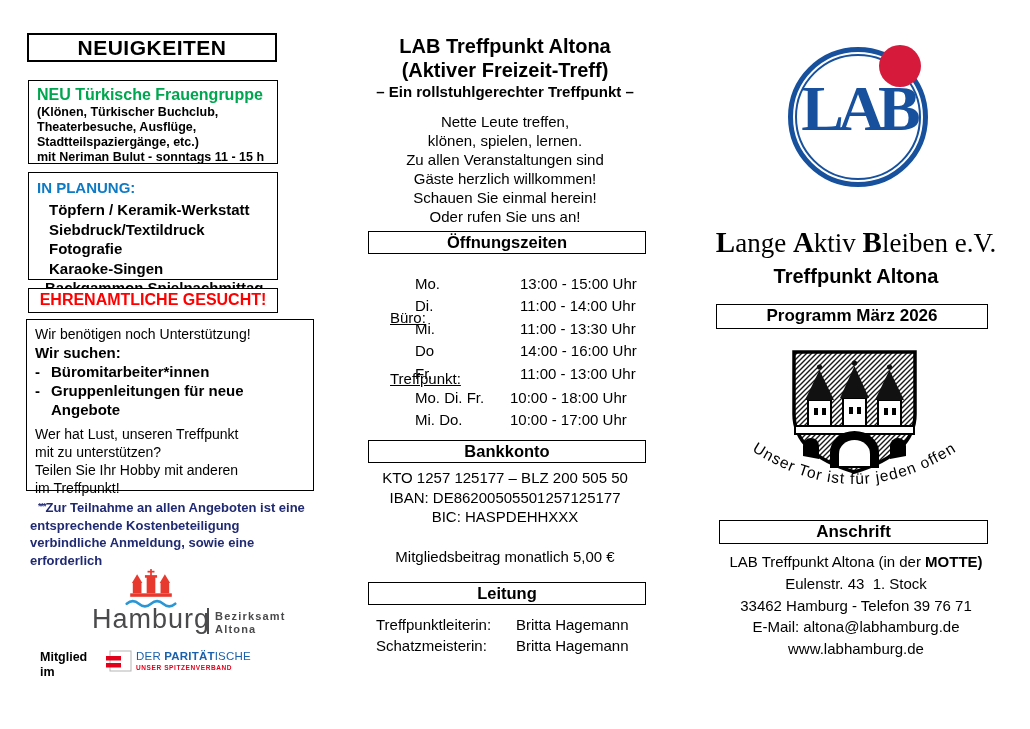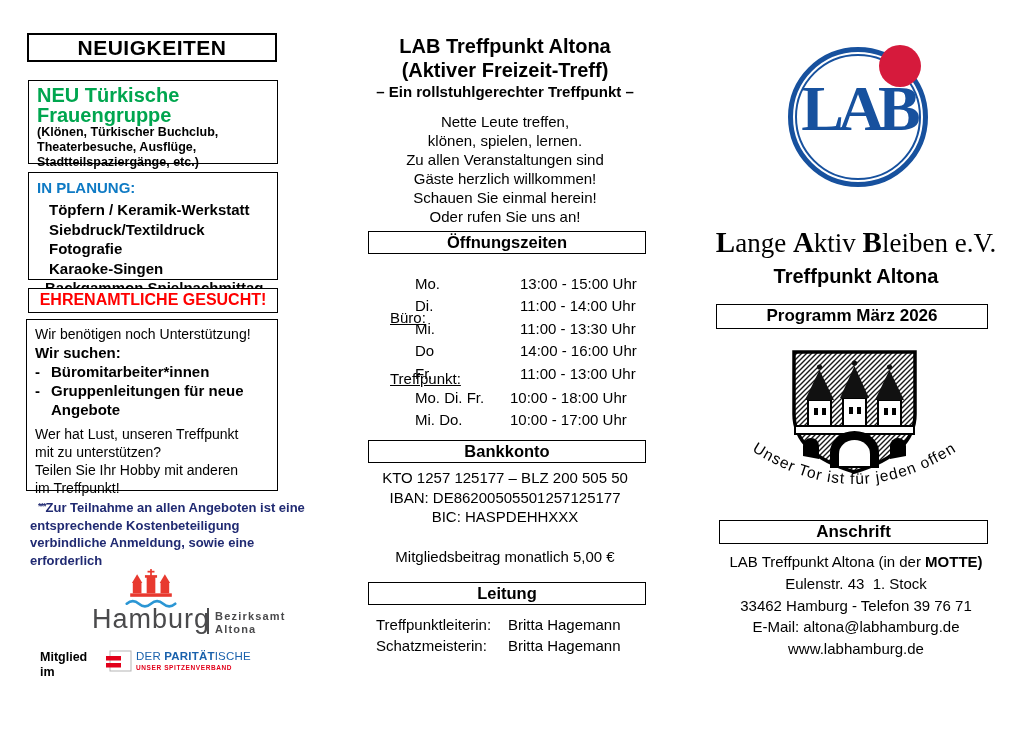"NEU Türkische Frauengruppe" .neu-title { font-size: 20px -> 16px }
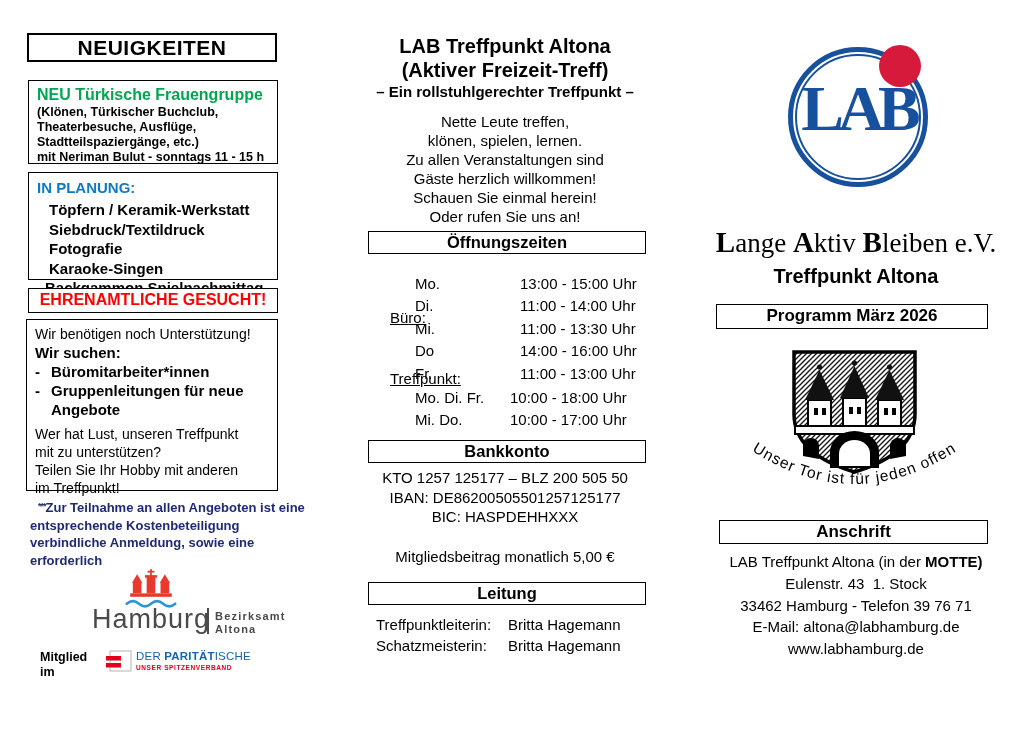"Wir benötigen noch Unterstützung!" .such-box { width: 252px -> 288px }
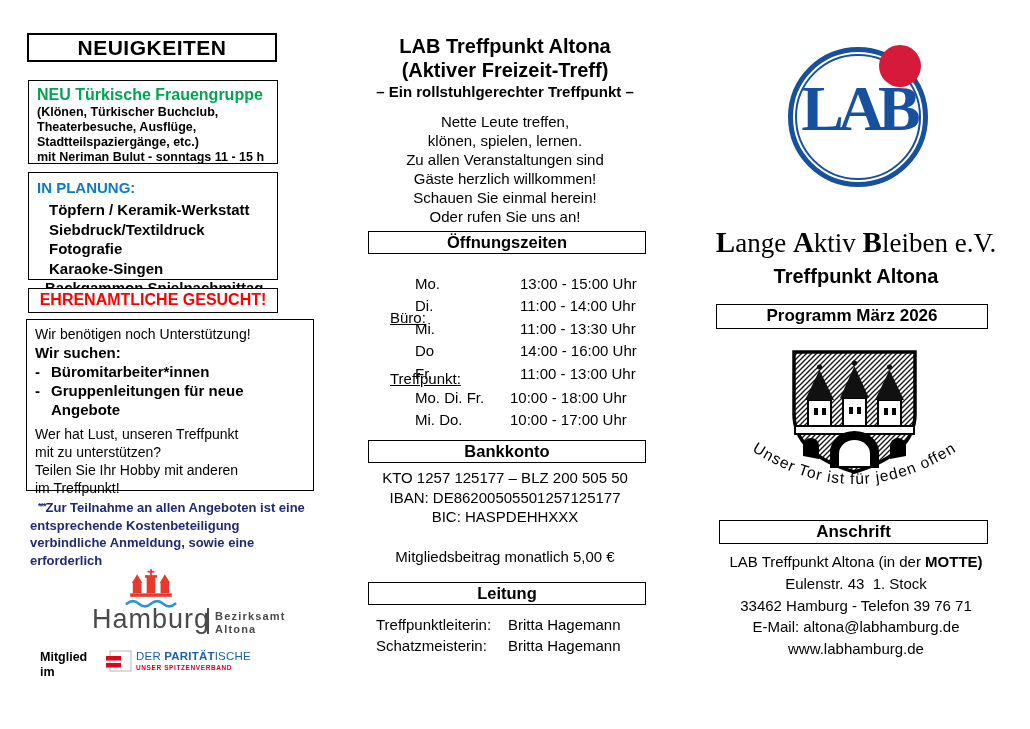"Treffpunktleiterin:" .leitung .row { gap: none -> 8px }
